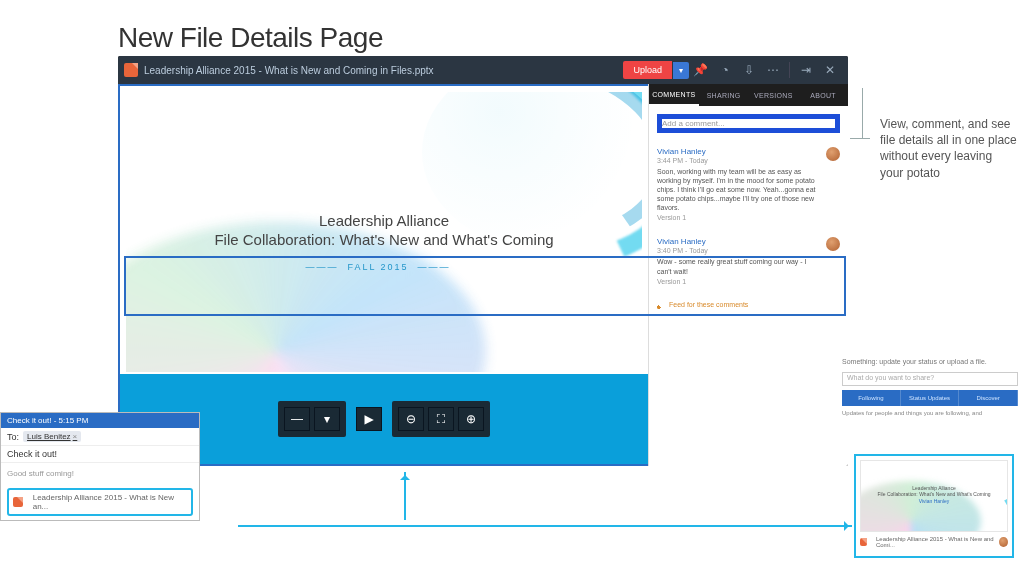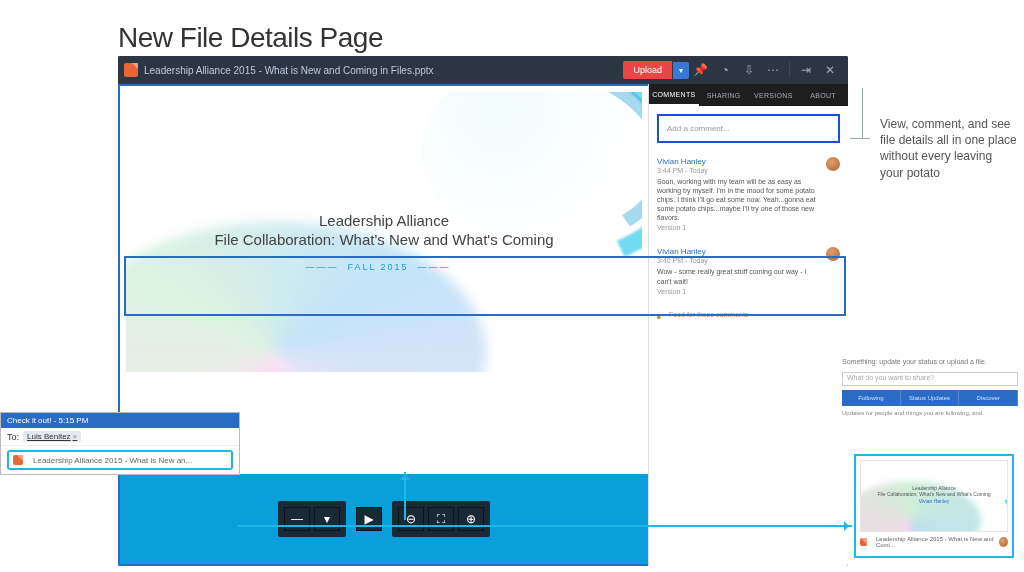"Leadership Alliance 2015 - What is New and Coming" .app { height: 510px -> 410px }
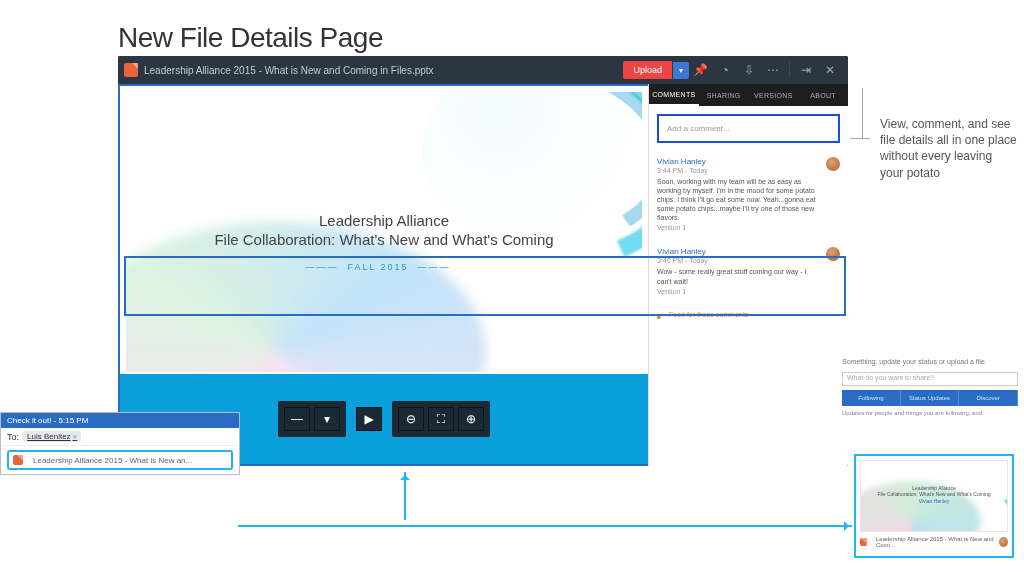"Add a comment..." .comment-box { border: 2px solid #1d4ed8 -> 5px solid #1d4ed8; padding: 8px -> 0 }
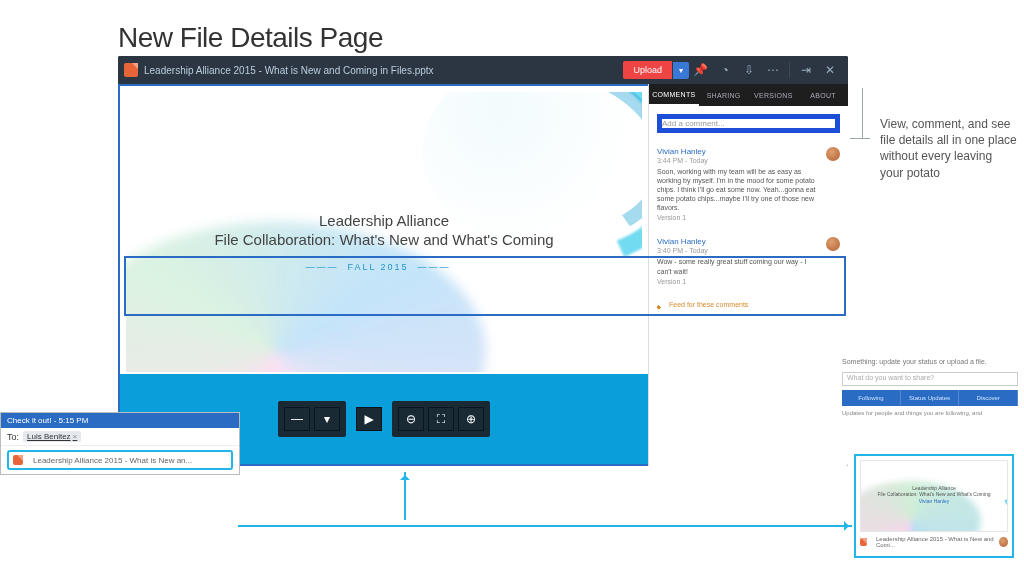"Check it out! - 5:15" .chatpop { width: 240px -> 200px }
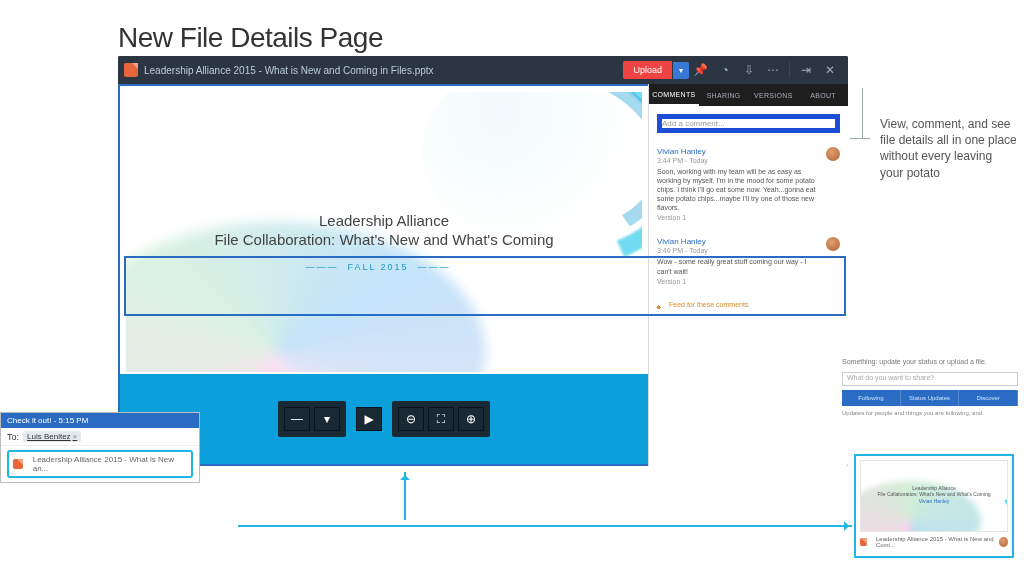"Check it out!" div.row { html: none -> <div>Check it out!</div> }
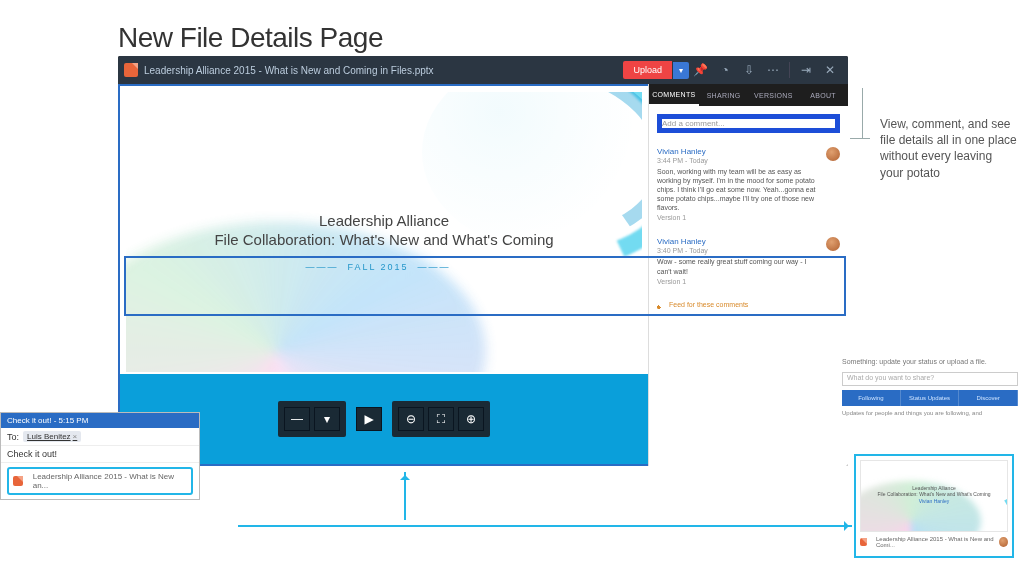"Good stuff coming!" div.quiet { html: none -> <div>Good stuff coming!</div> }
